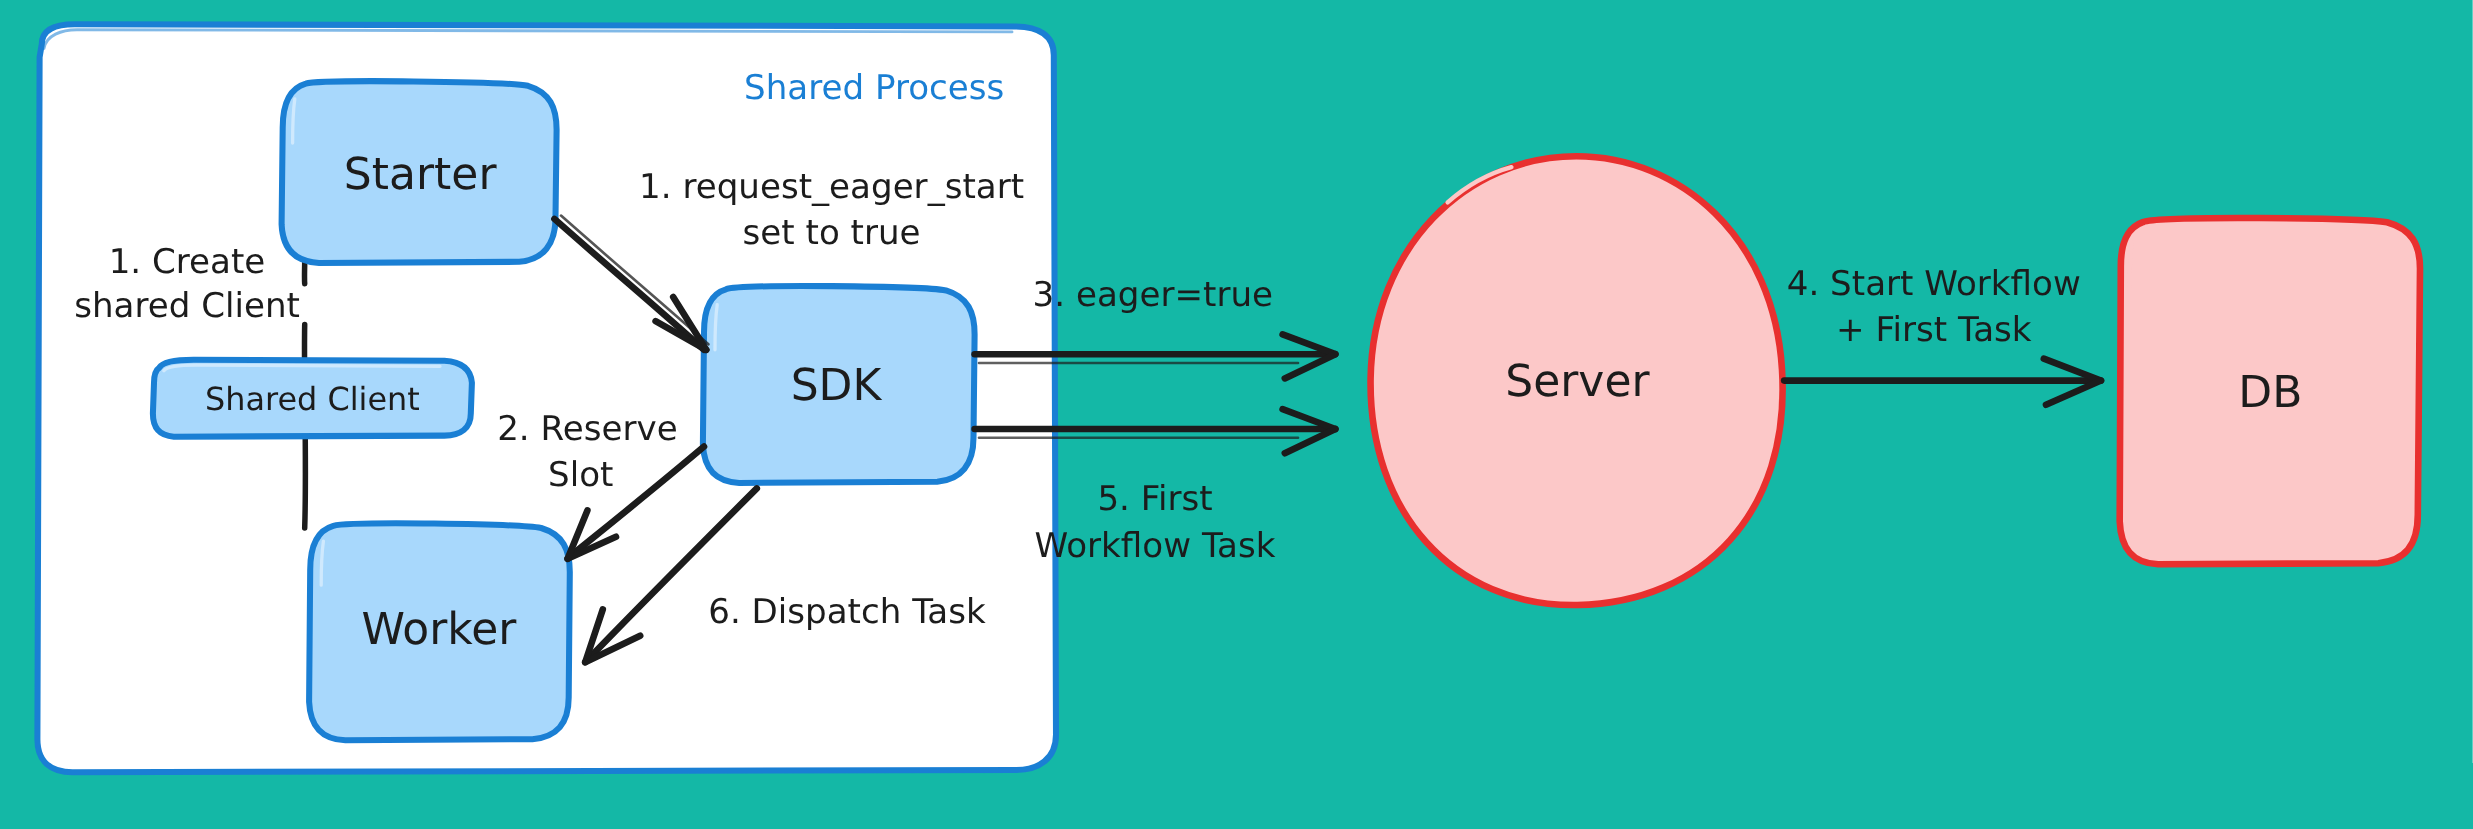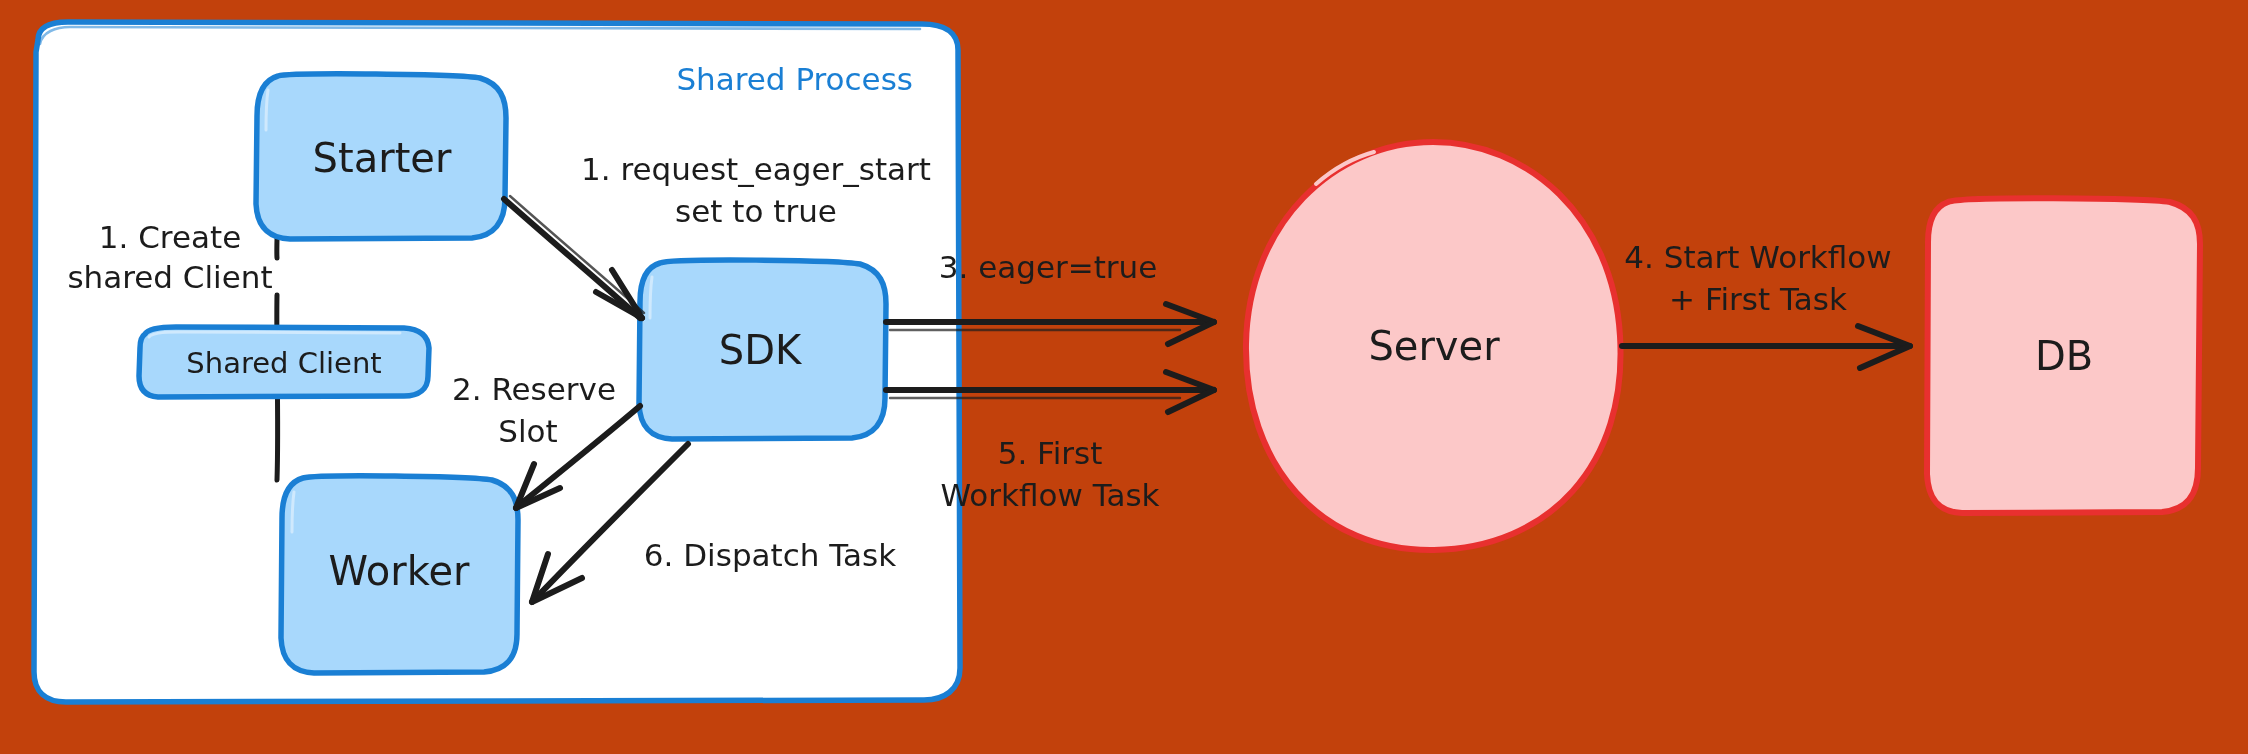"Shared Process" #stage { background: #c2410c -> #14b8a6 }
